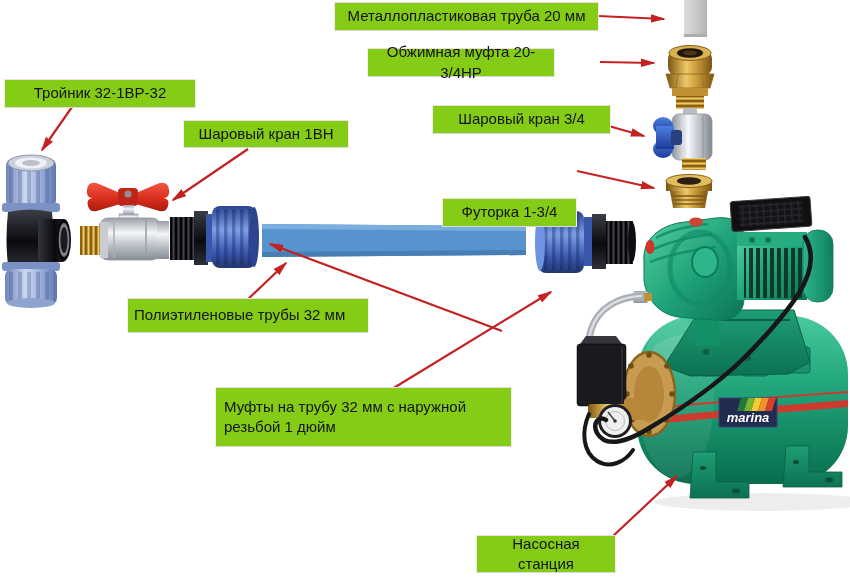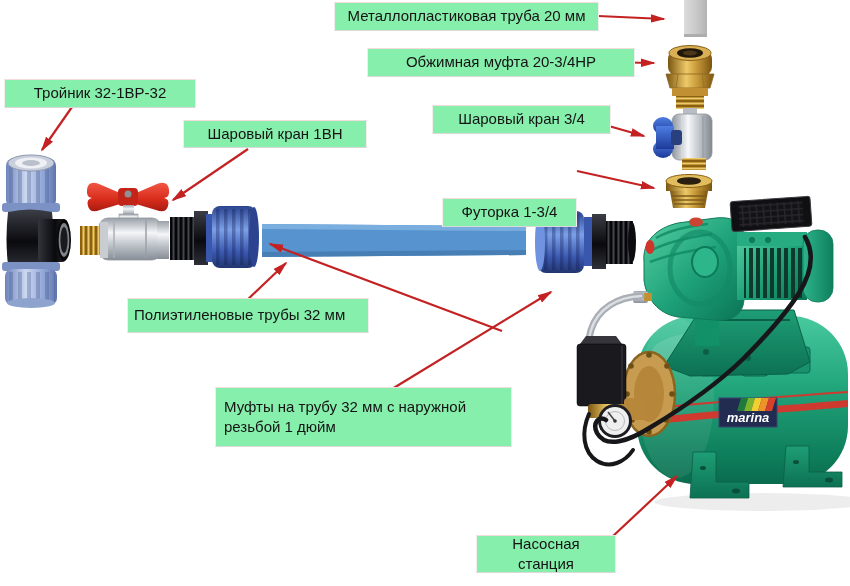"Металлопластиковая труба 20 мм" .label { background: #86efac -> #84cc16 }
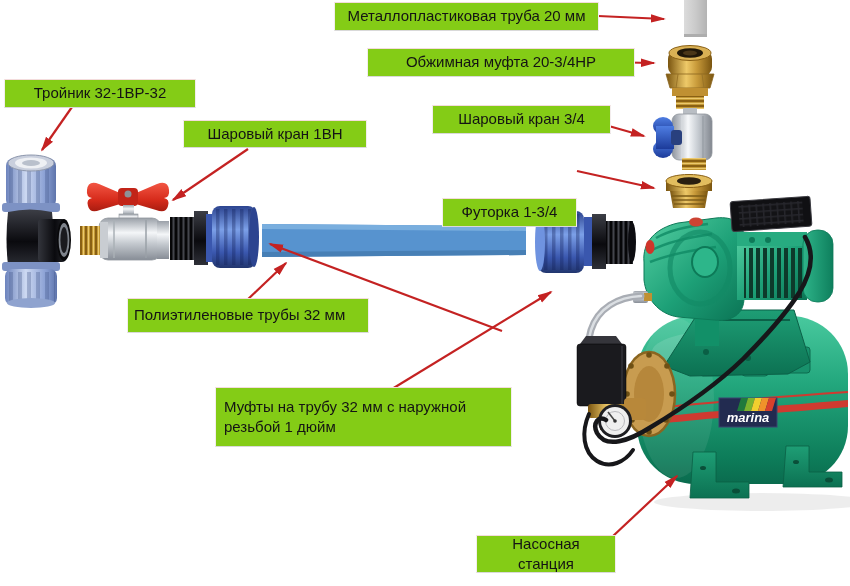"Обжимная муфта 20-3/4НР" div.label { width: 268px -> 188px }
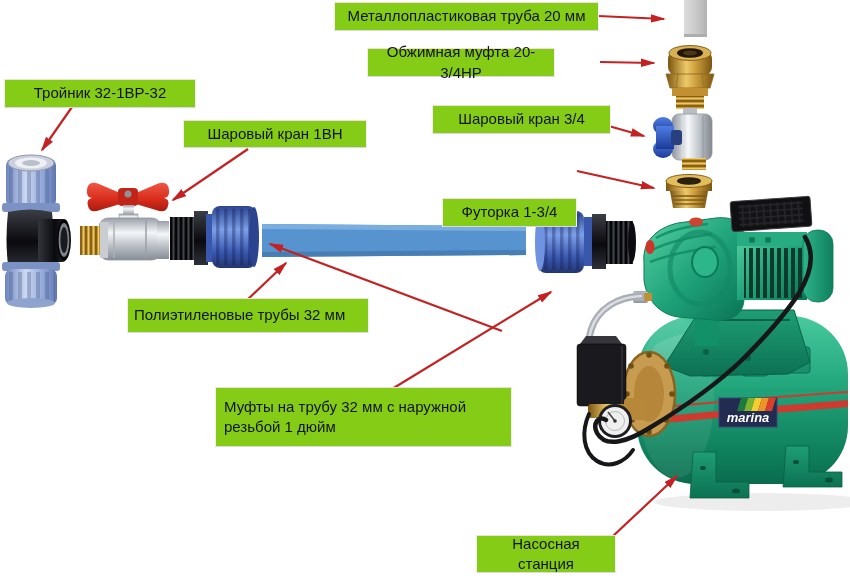"Шаровый кран 1ВН" div.label { width: 184px -> 166px }
